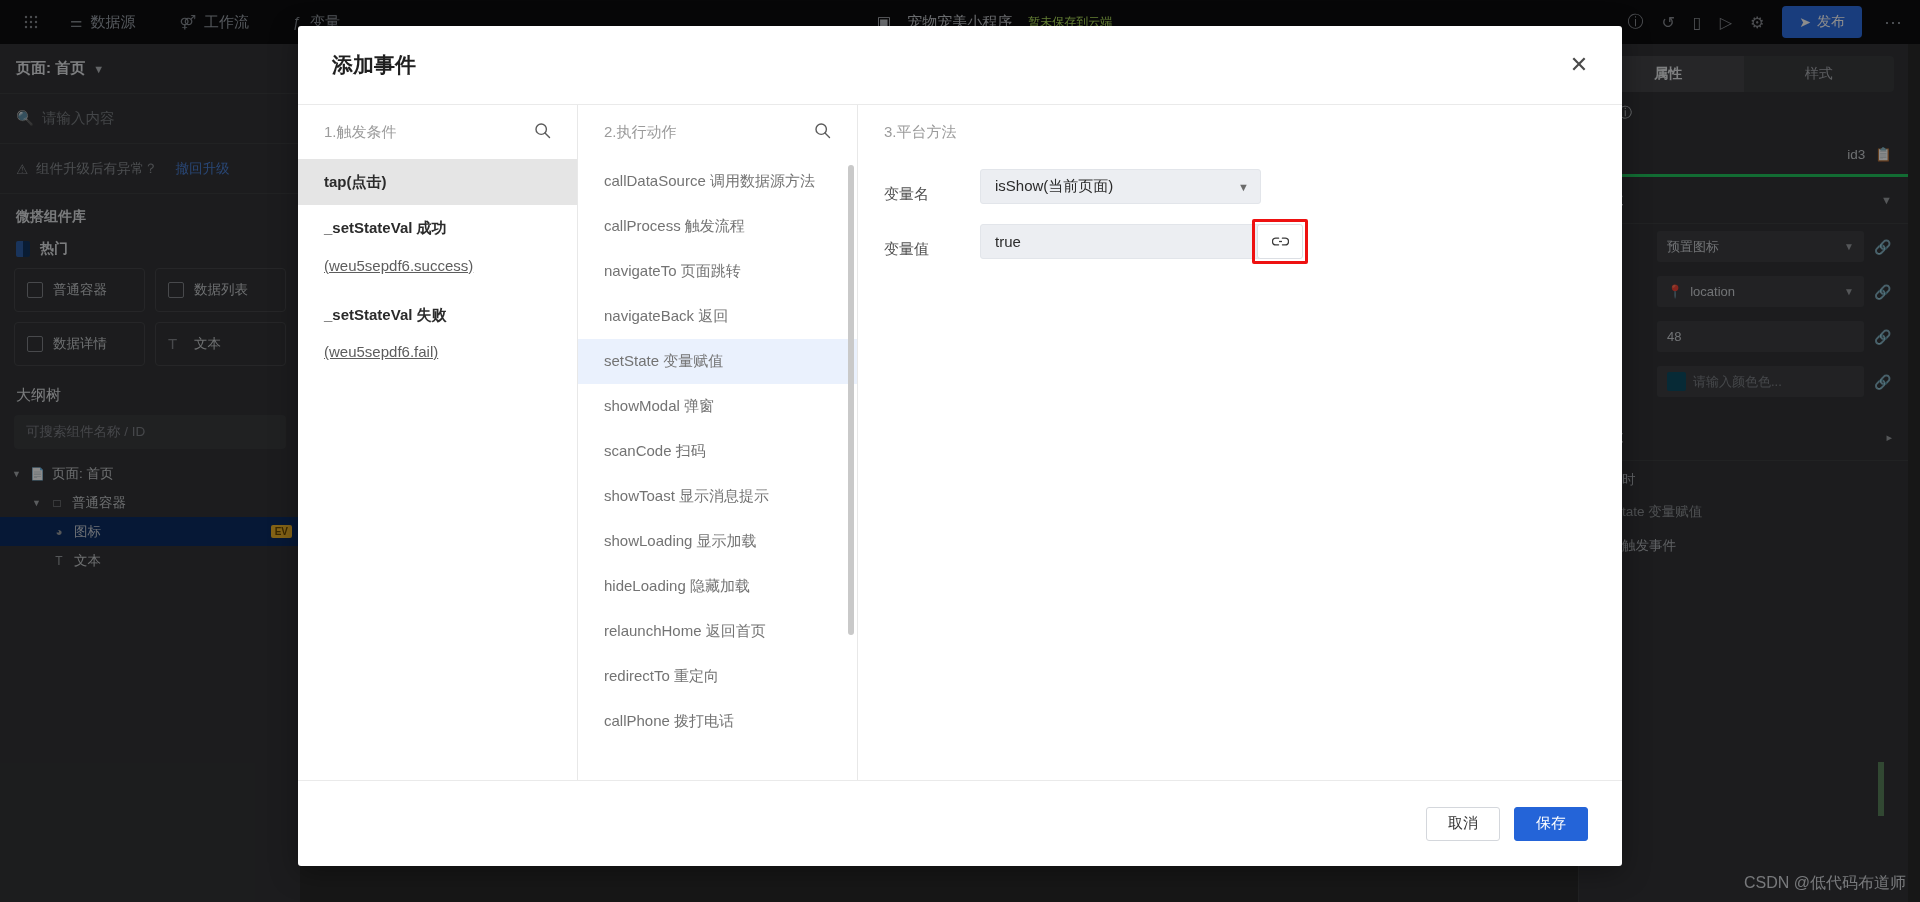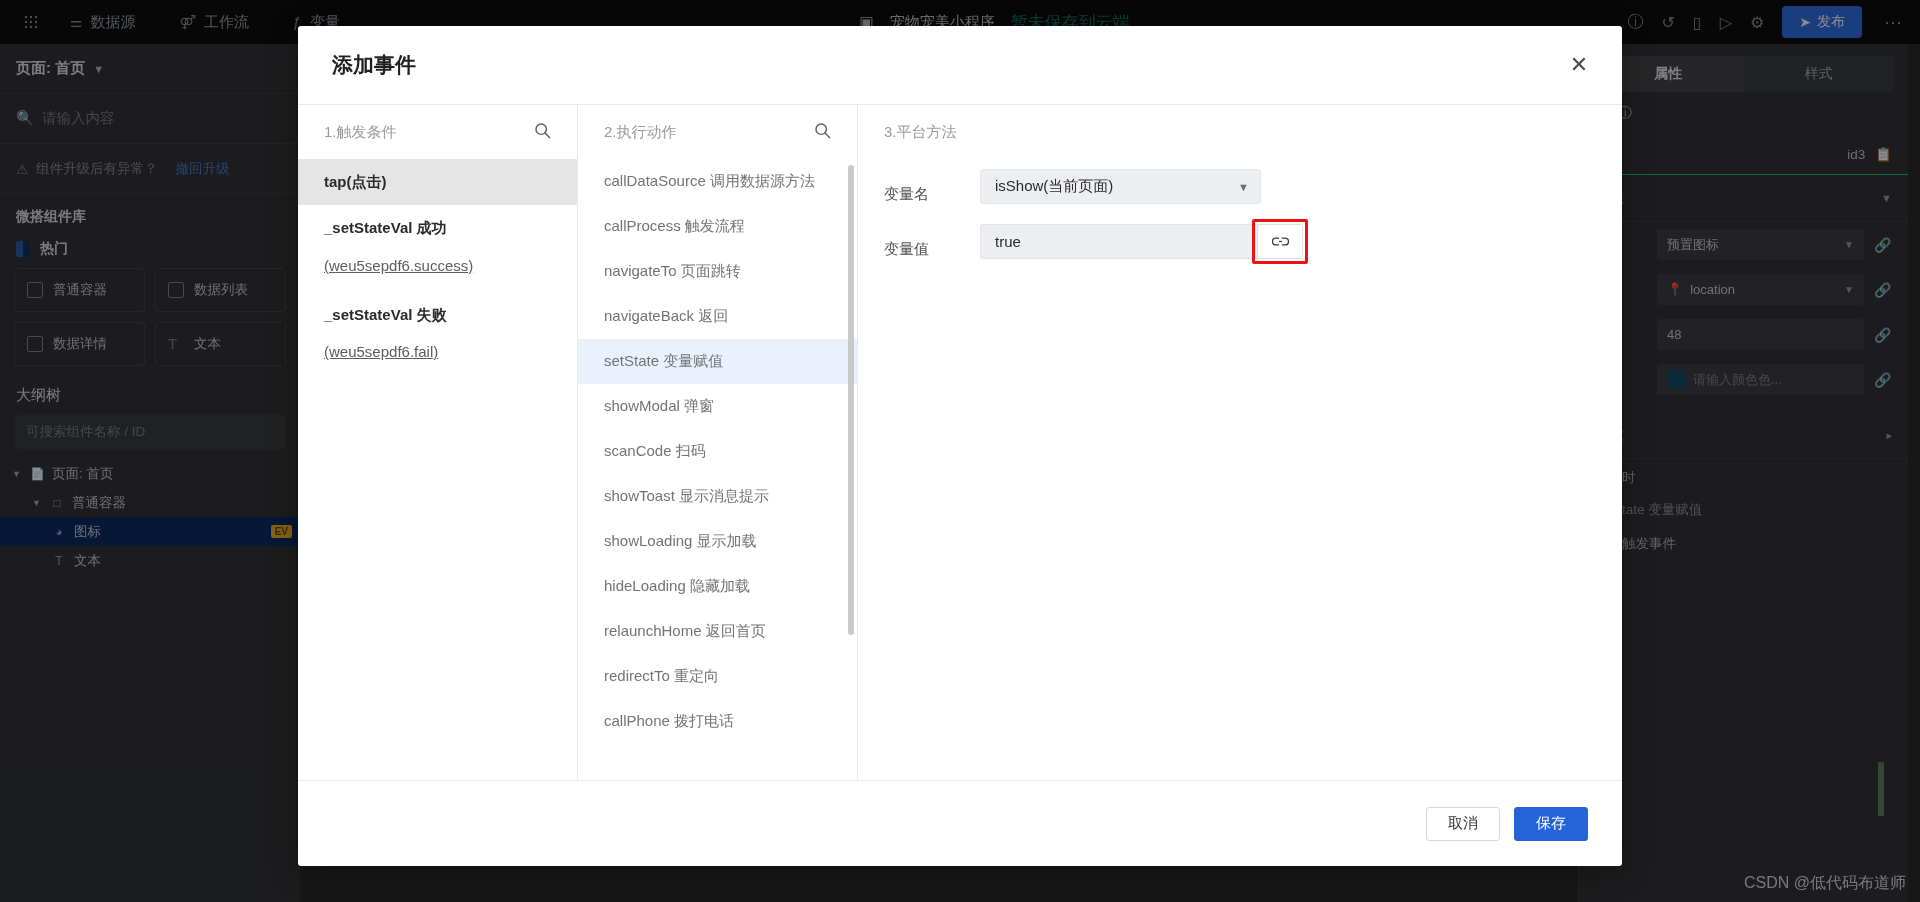"暂未保存到云端" .tb-center .sub { color: #0f766e -> #bef264; font-size: 17px -> 12px }
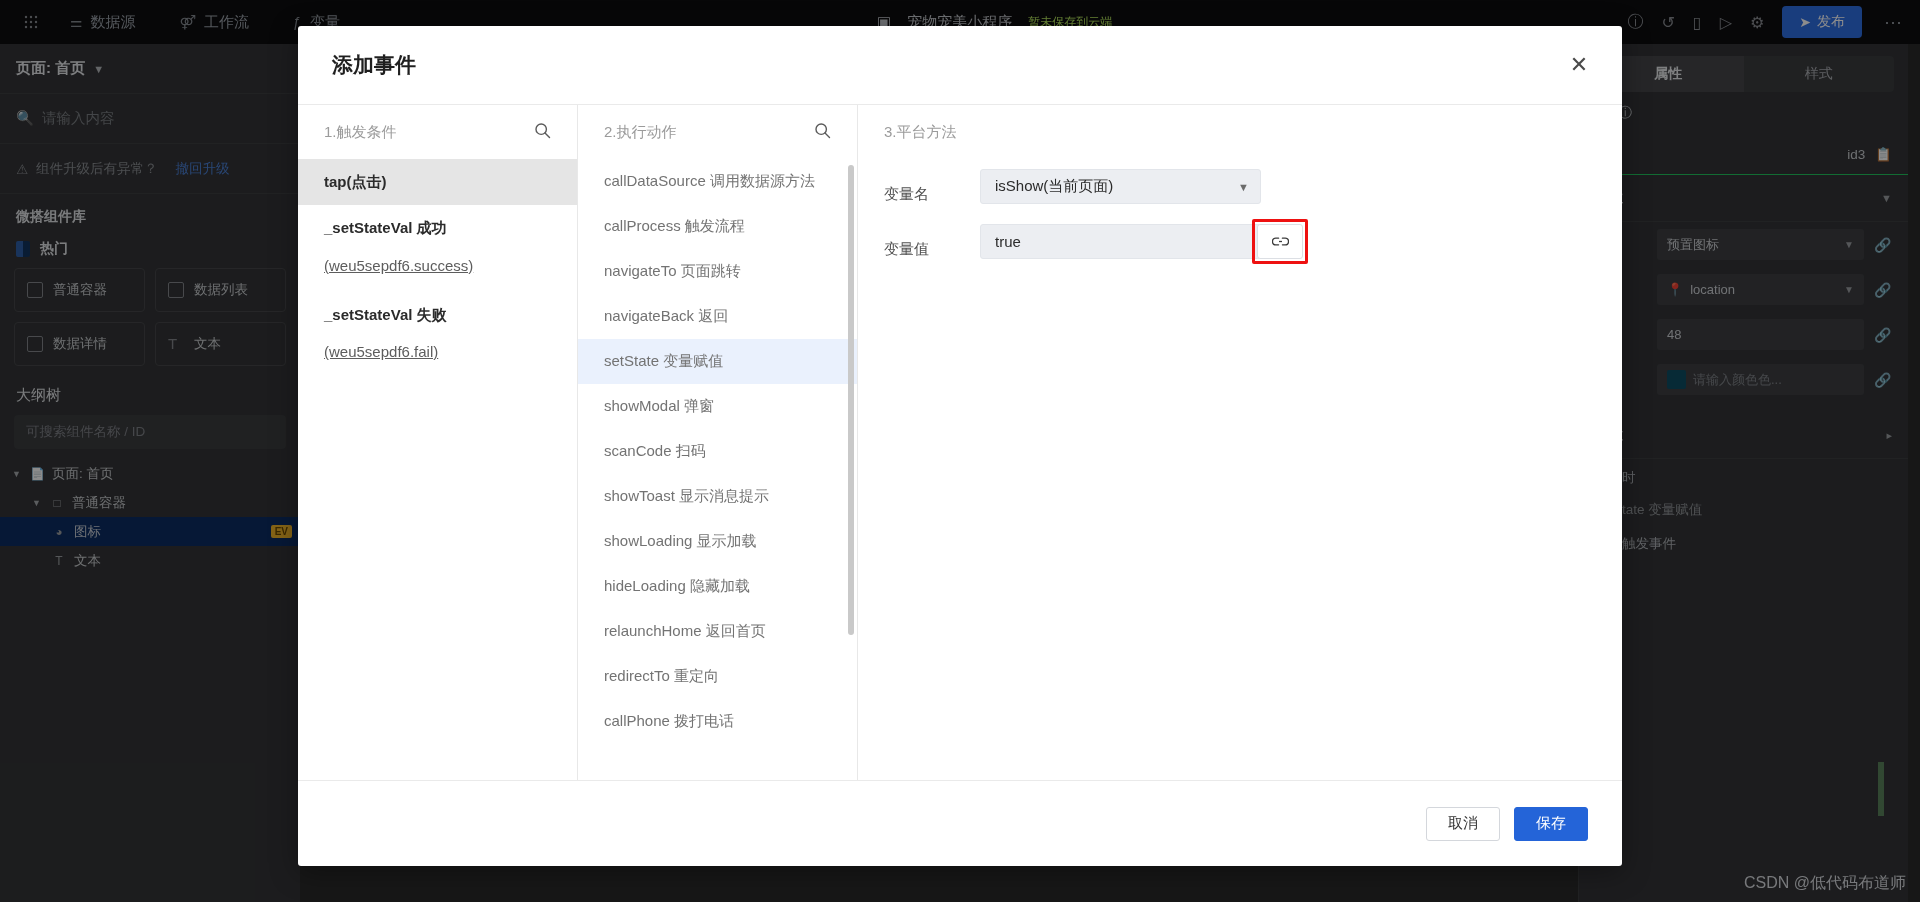"id3" .rp-row.border { border-bottom: 1px solid #22c55e -> 3px solid #22c55e }
